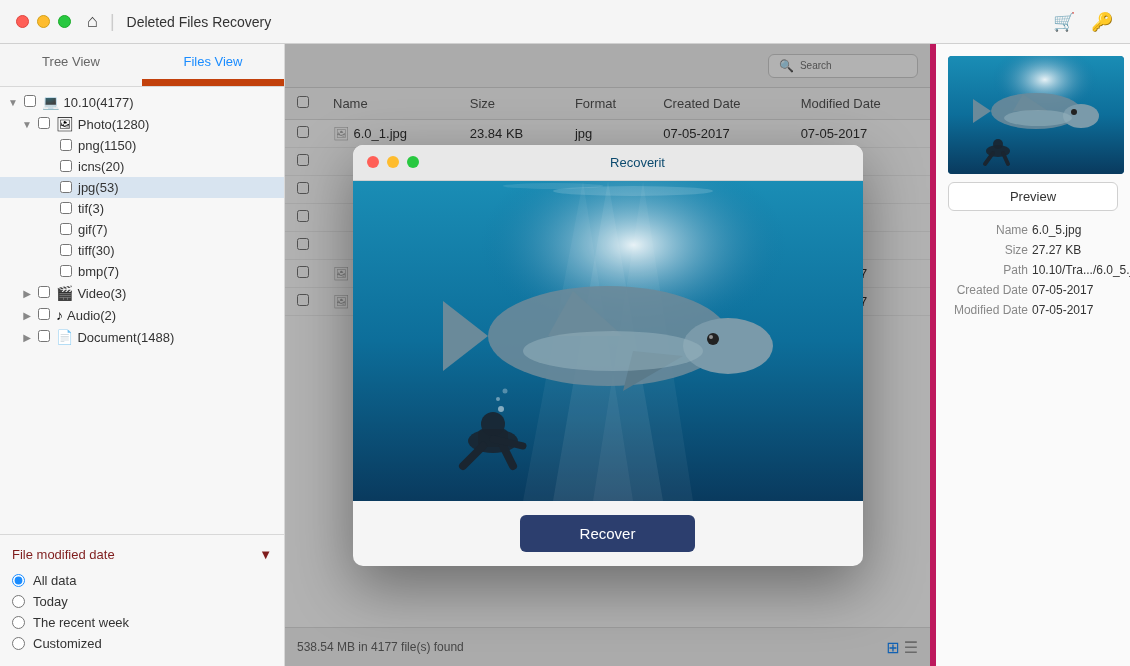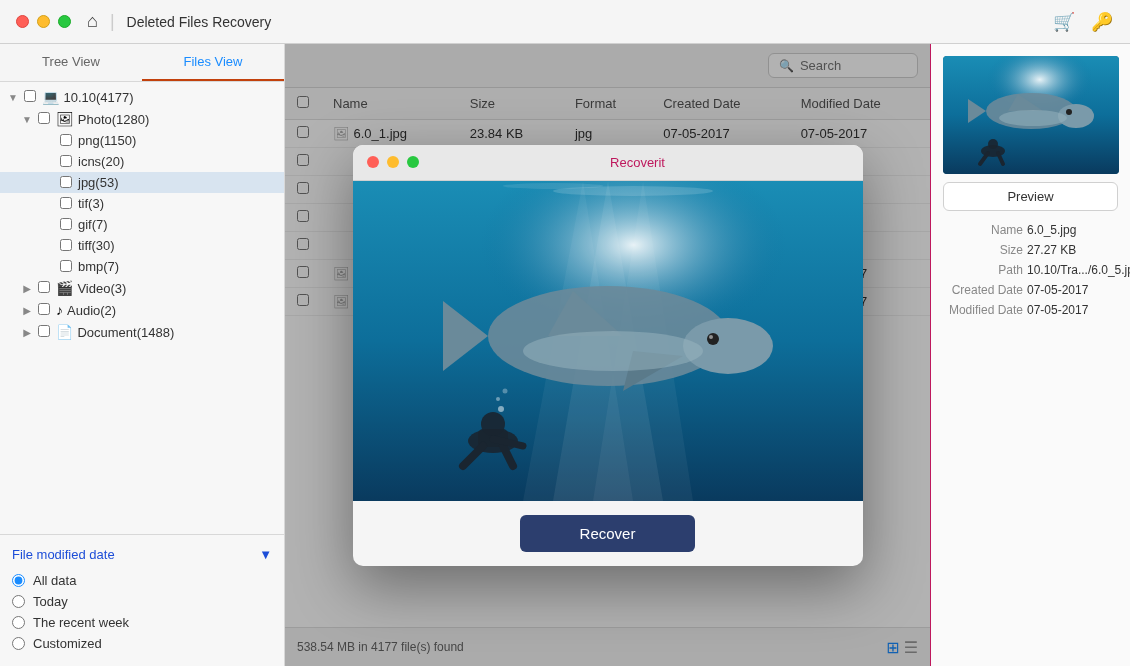"Files View" .tab.active { border-bottom: 2px solid #c2410c -> 7px solid #c2410c }
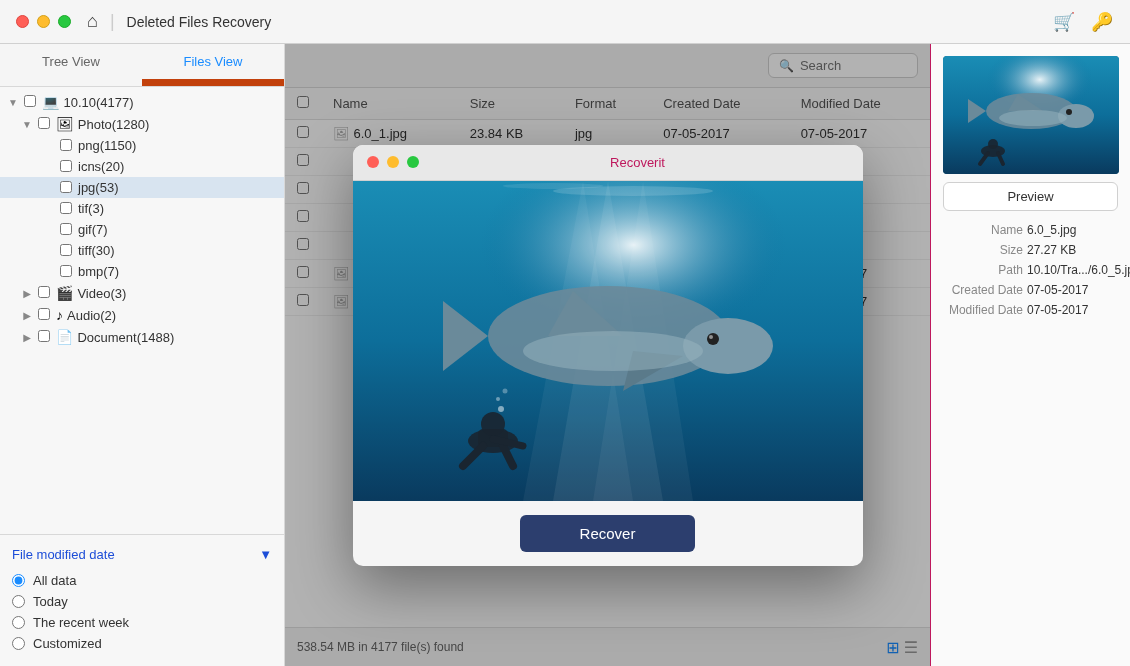"Search" .search-input { font-size: 13px -> 10px }
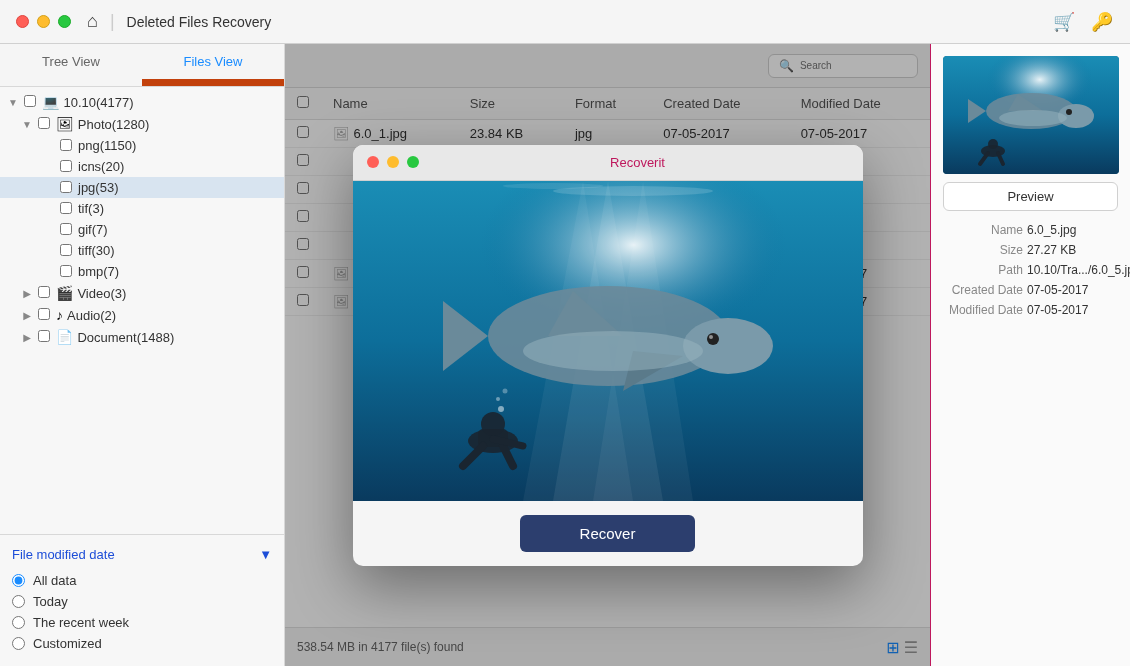"Recoverit" .modal-title { color: #be185d -> #0c4a6e }
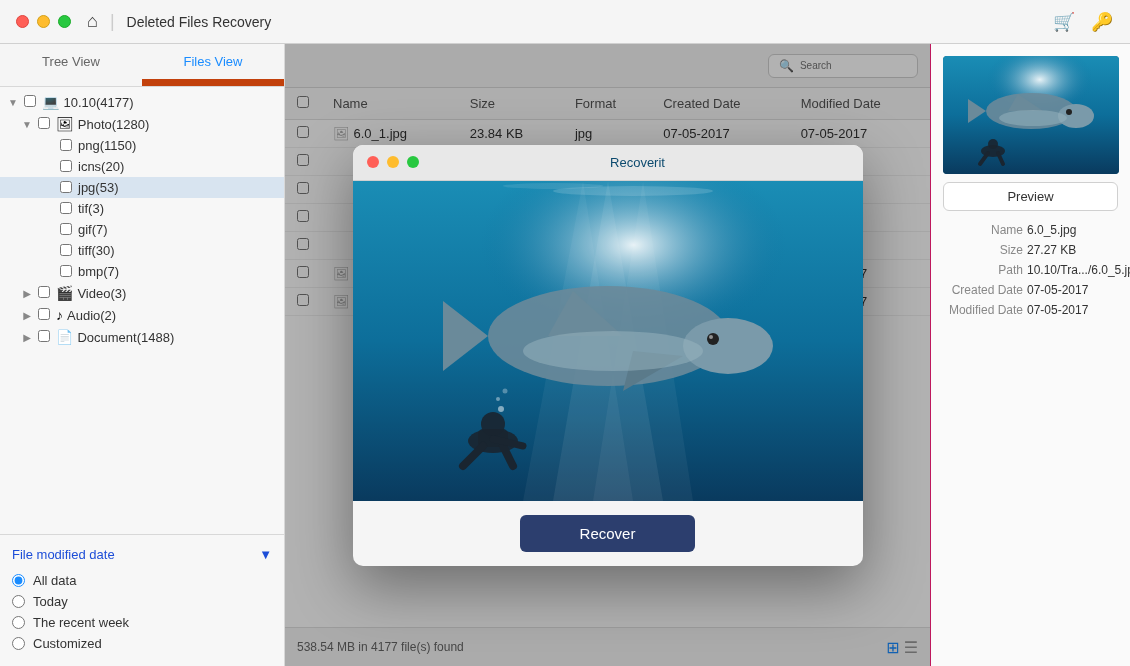"Preview" .preview-panel { border-left: 1px solid #be185d -> 6px solid #be185d }
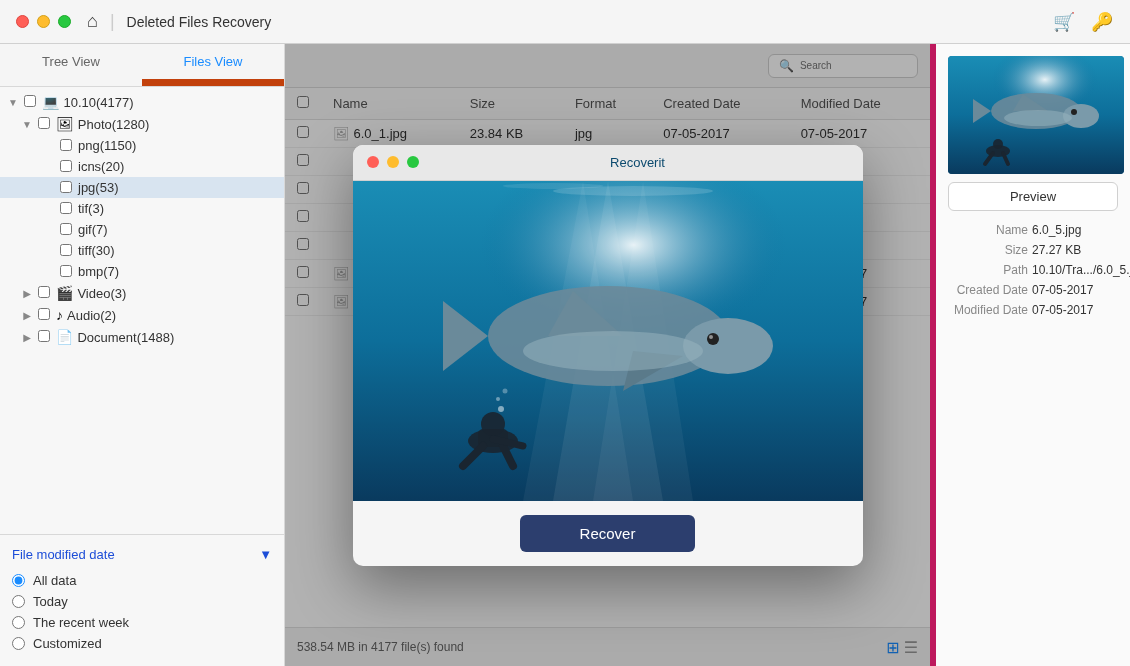"File modified date" .filter-title { color: #1d4ed8 -> #7f1d1d }
